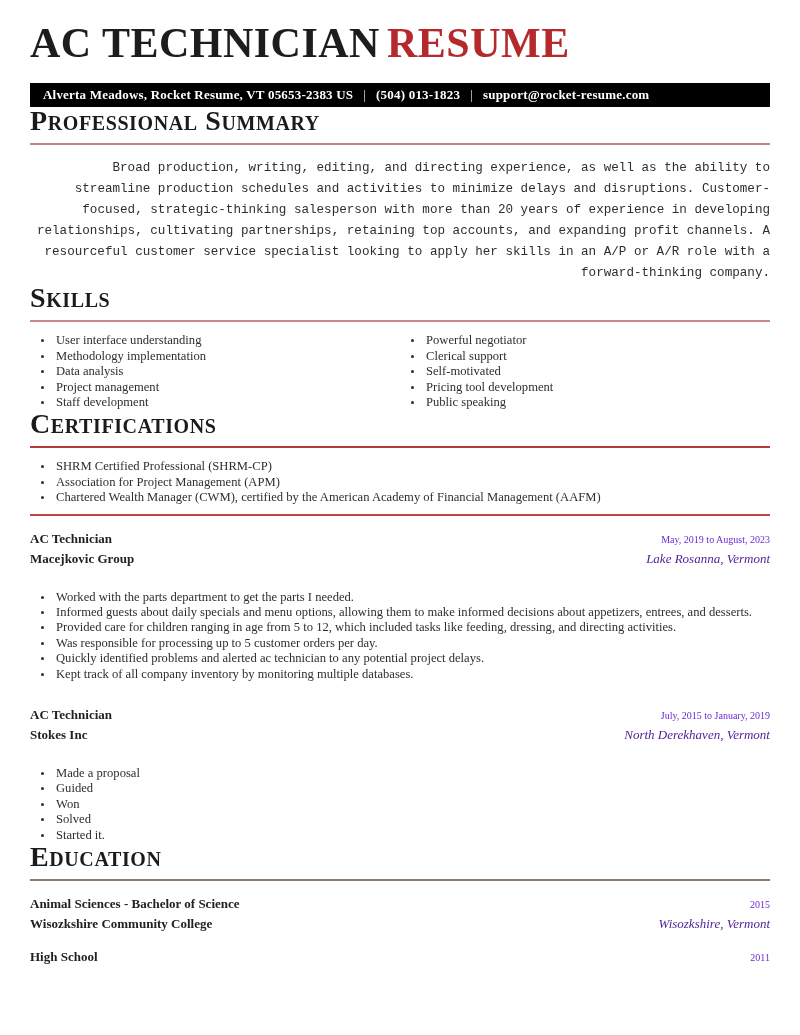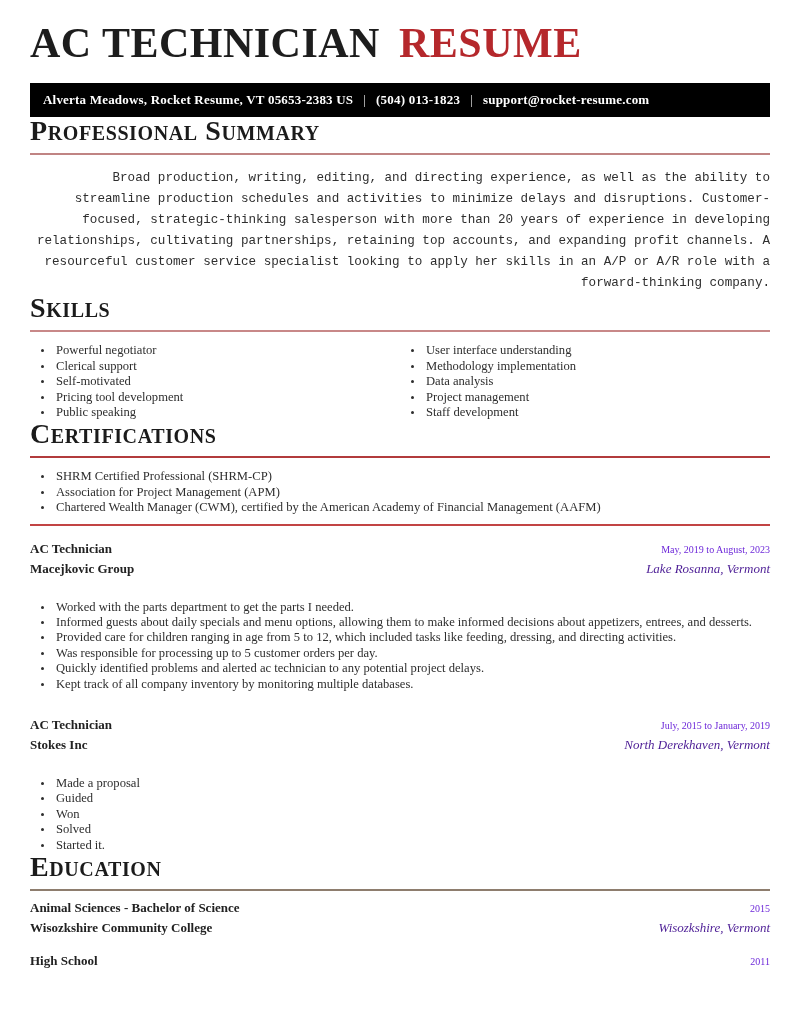"RESUME" .doc-title .accent { margin-left: 19px -> 7px }
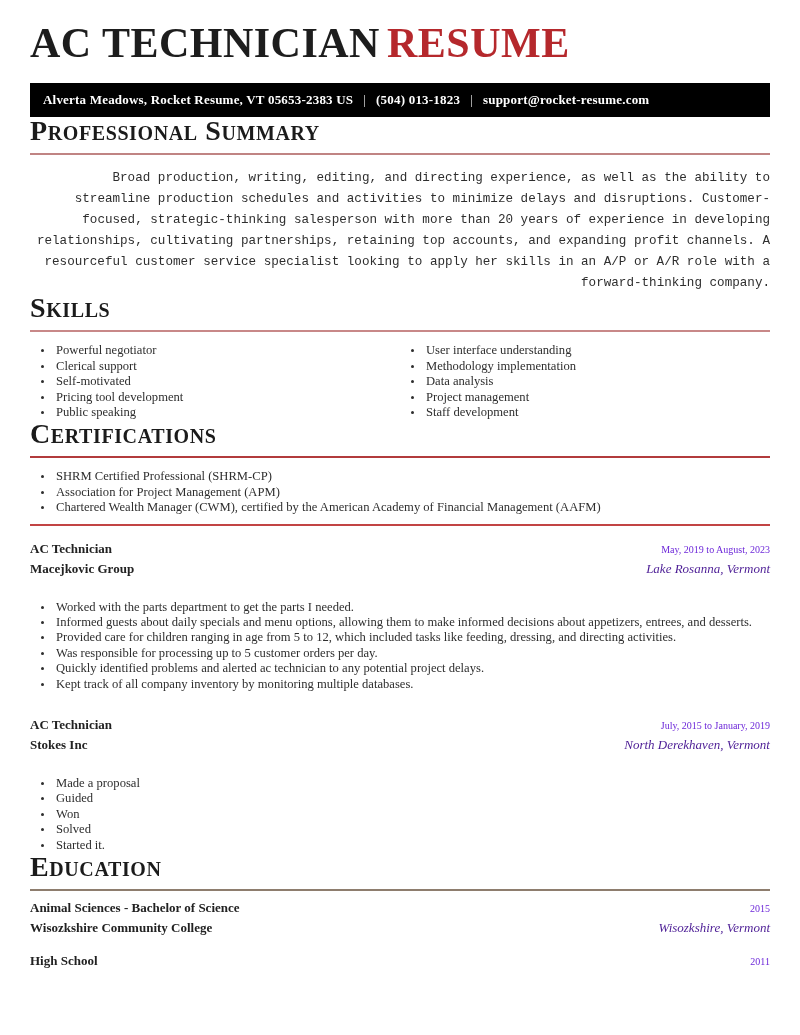"Alverta Meadows, Rocket Resume, VT" .contact-bar { height: 34px -> 24px }
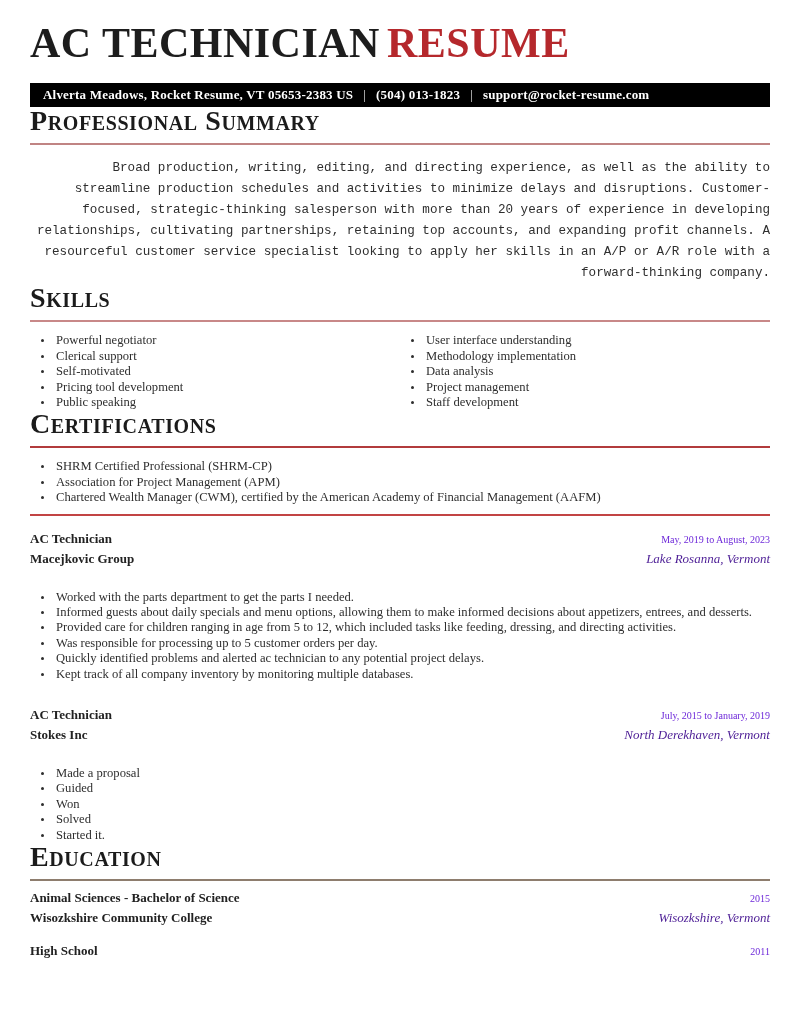"Powerful negotiator" ul.bullets { order: before "User interface understanding" -> after "User interface understanding" }
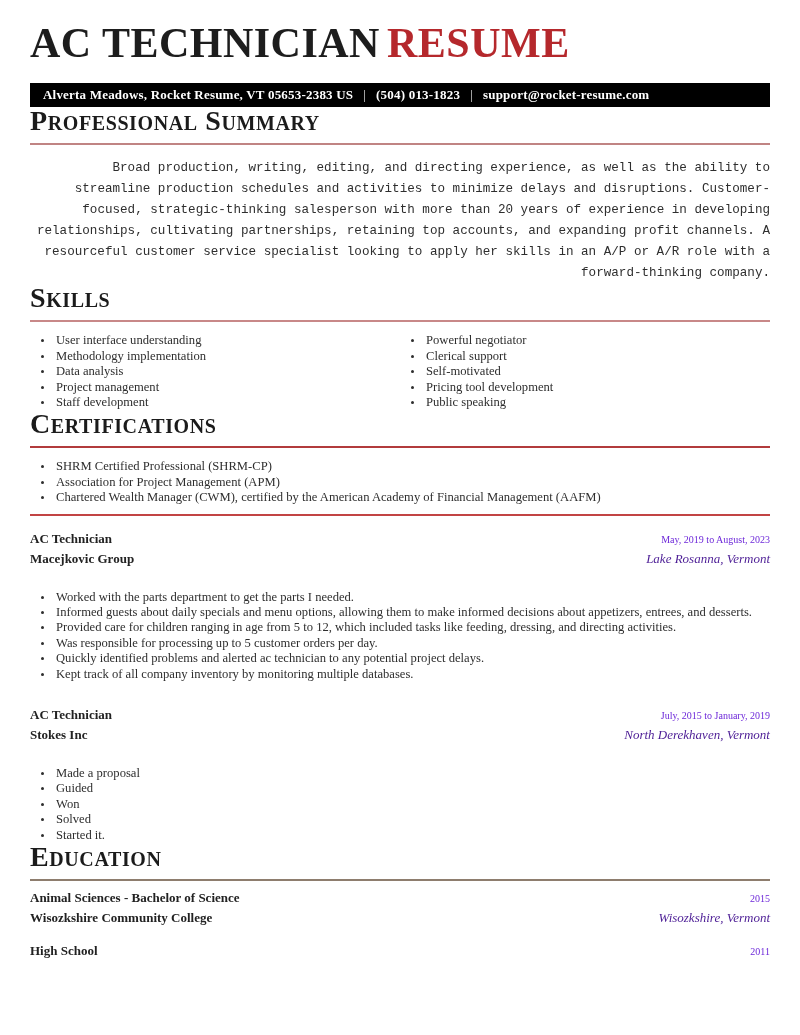"Animal Sciences - Bachelor of" .edu-entry { margin-top: 9px -> 15px }
